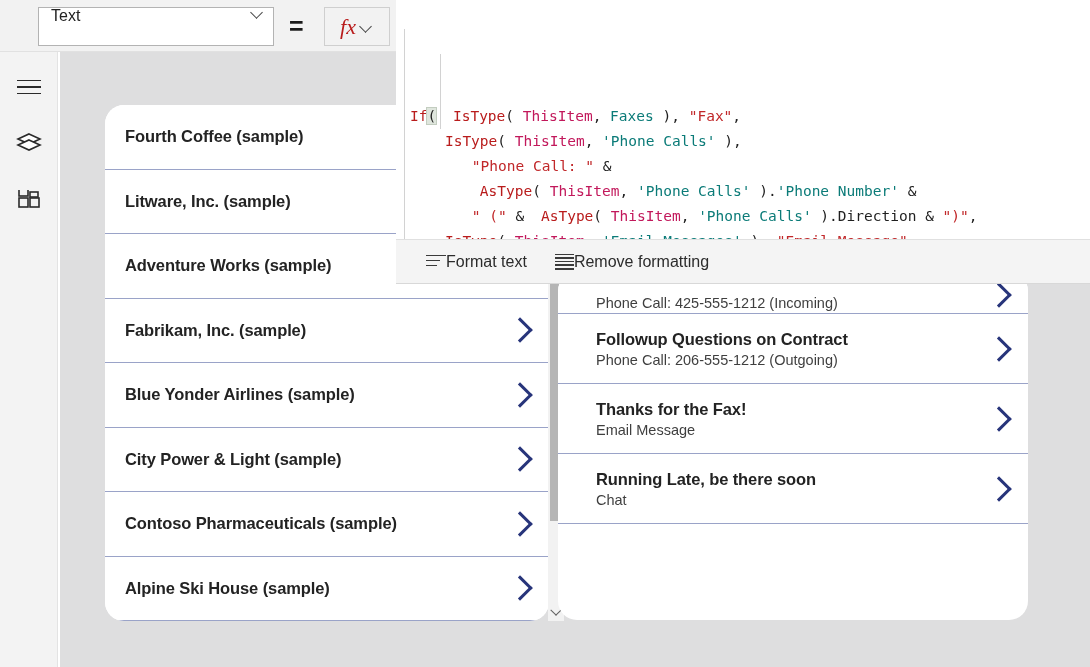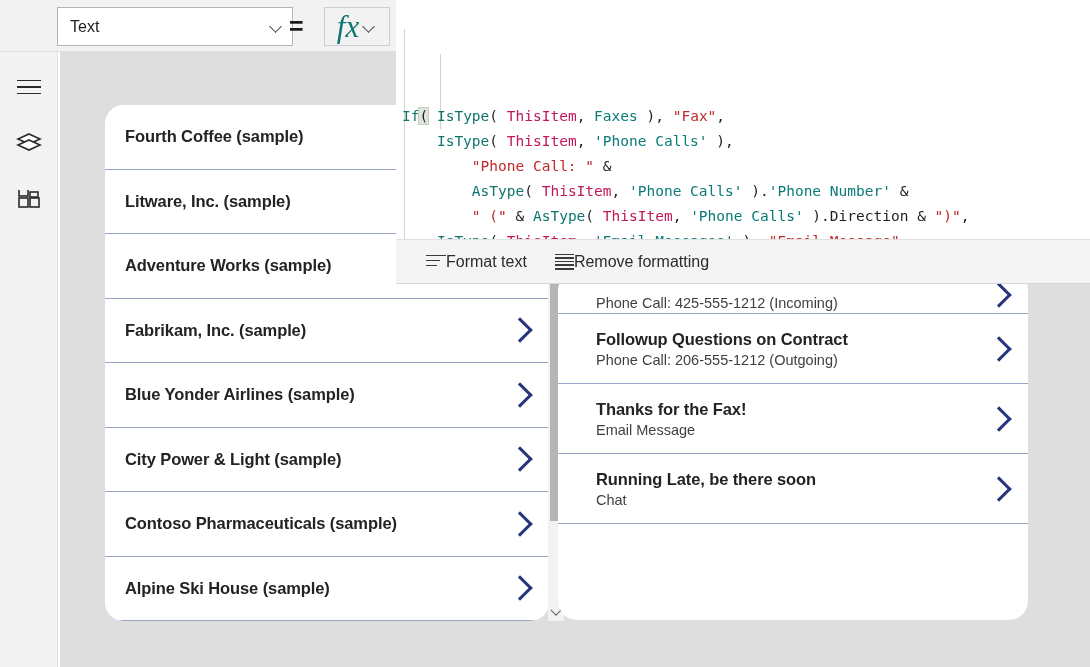"Text" .prop-select { align-items: center -> none; margin-left: 19px -> none }
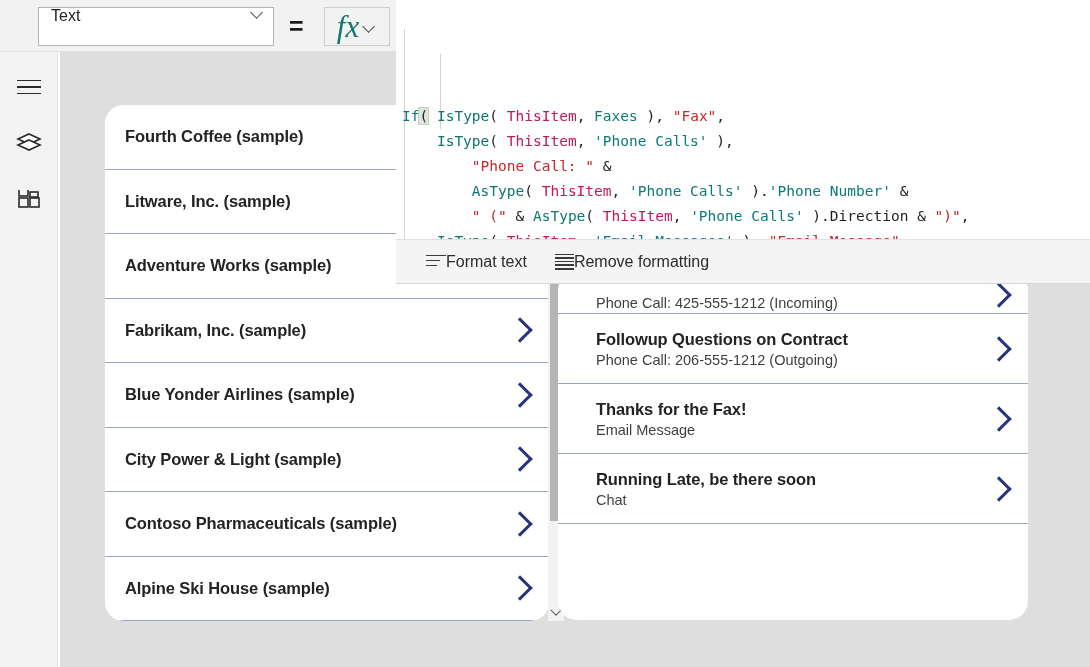"fx" .fx-glyph { color: #0f766e -> #b91c1c; font-size: 31px -> 22px }
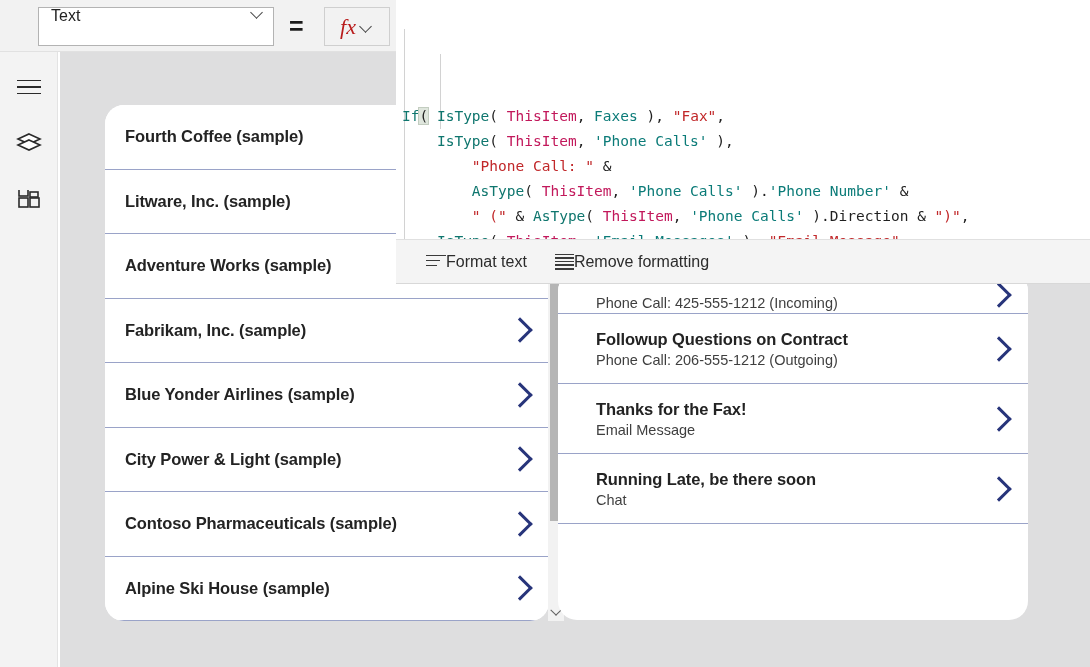"If" .tok-fn { color: #0f766e -> #b91c1c; margin-left: none -> 8px }
